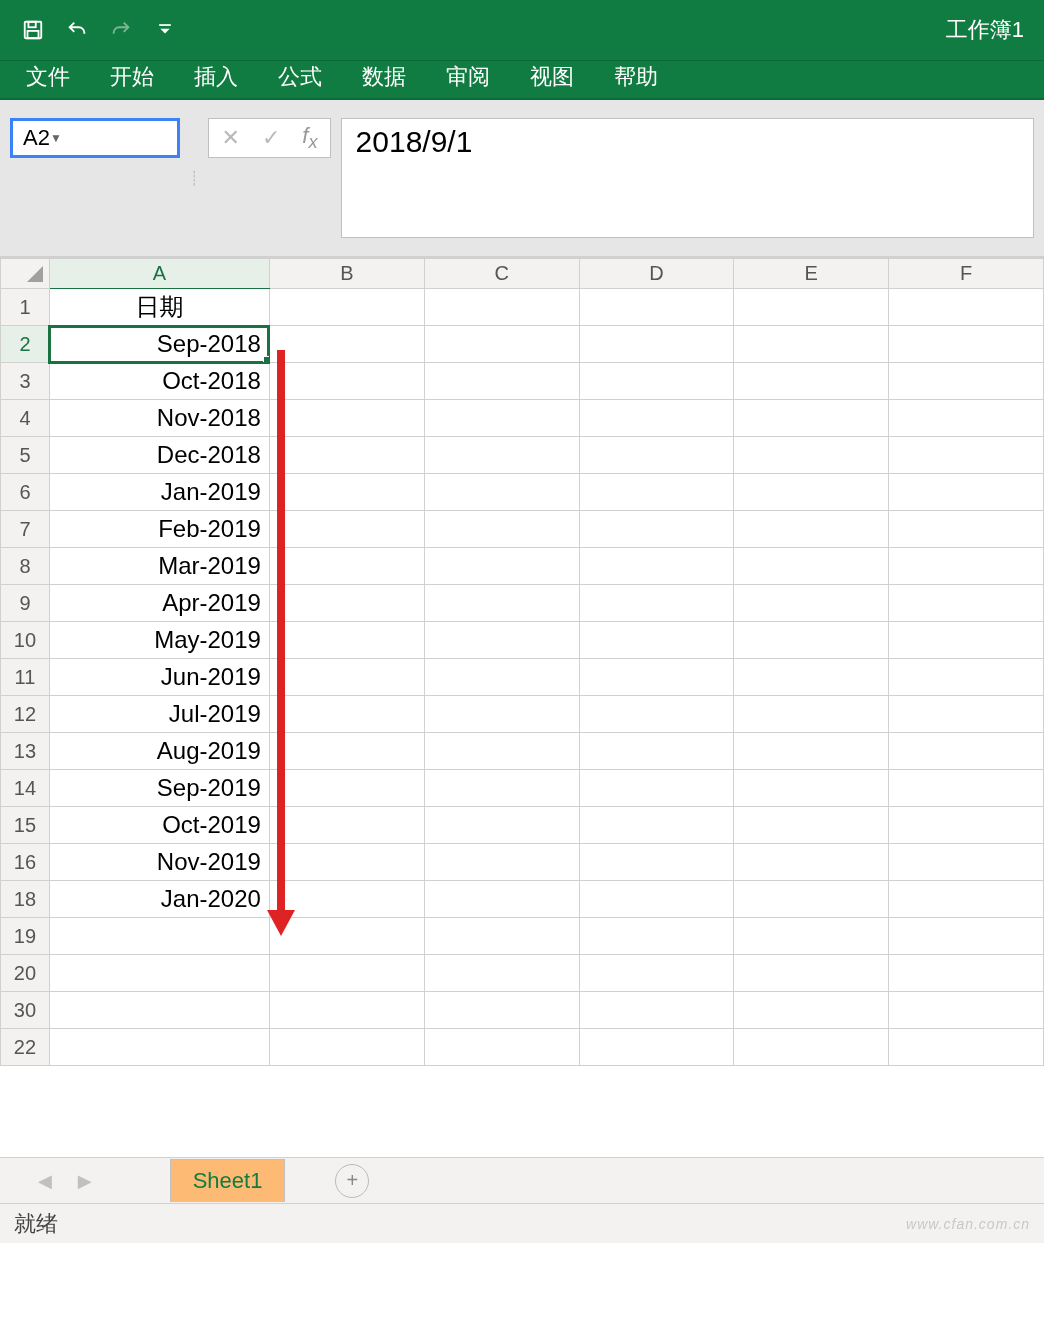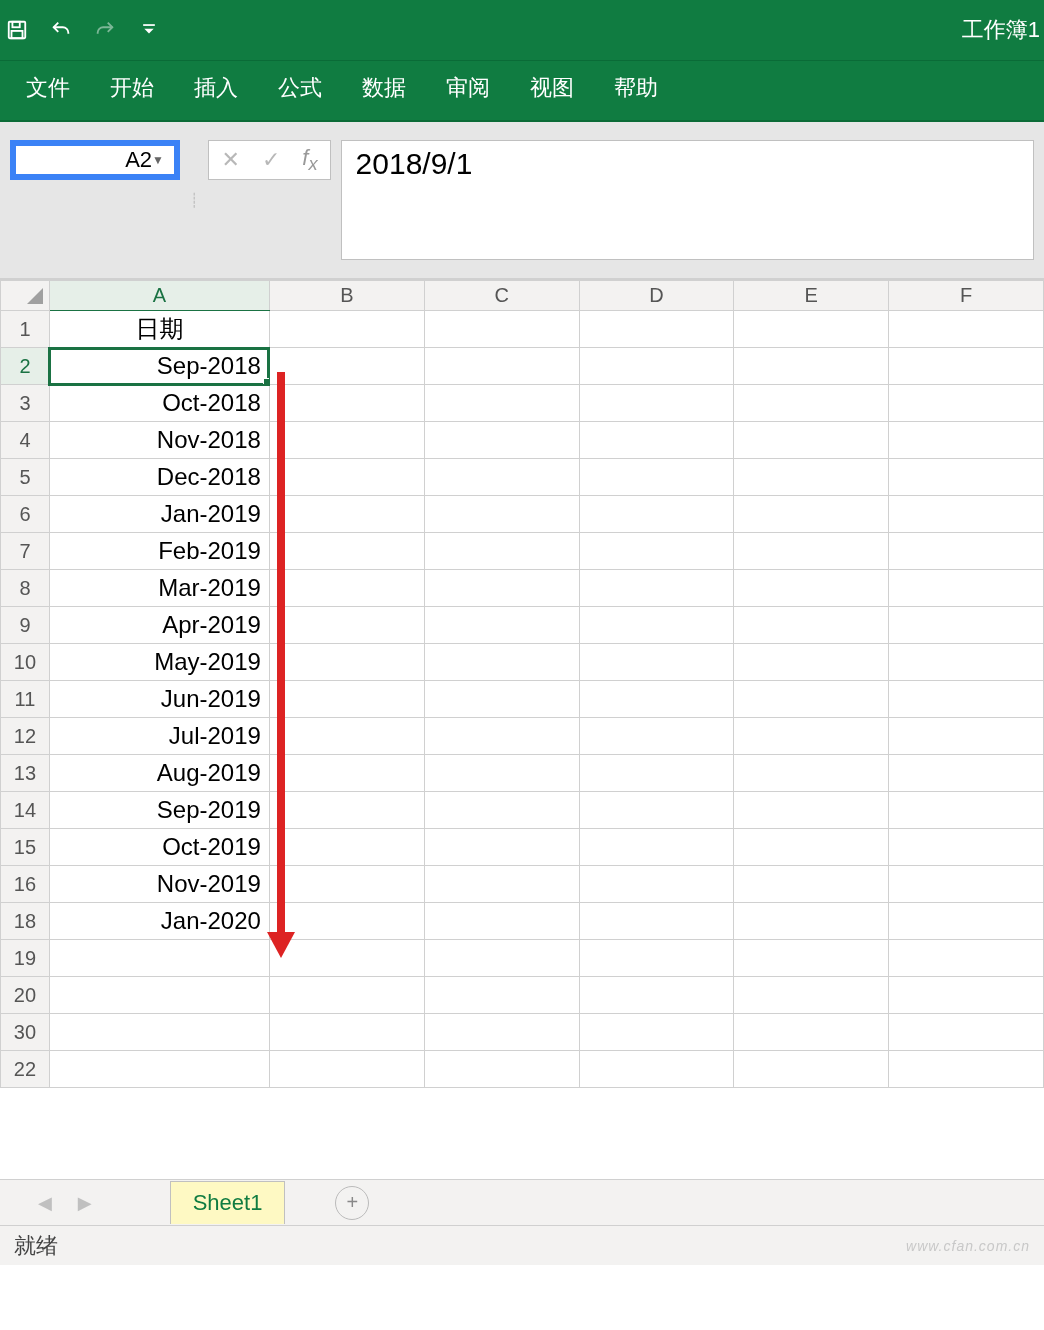"工作簿1" .titlebar { padding: 0 4px -> 0 20px }
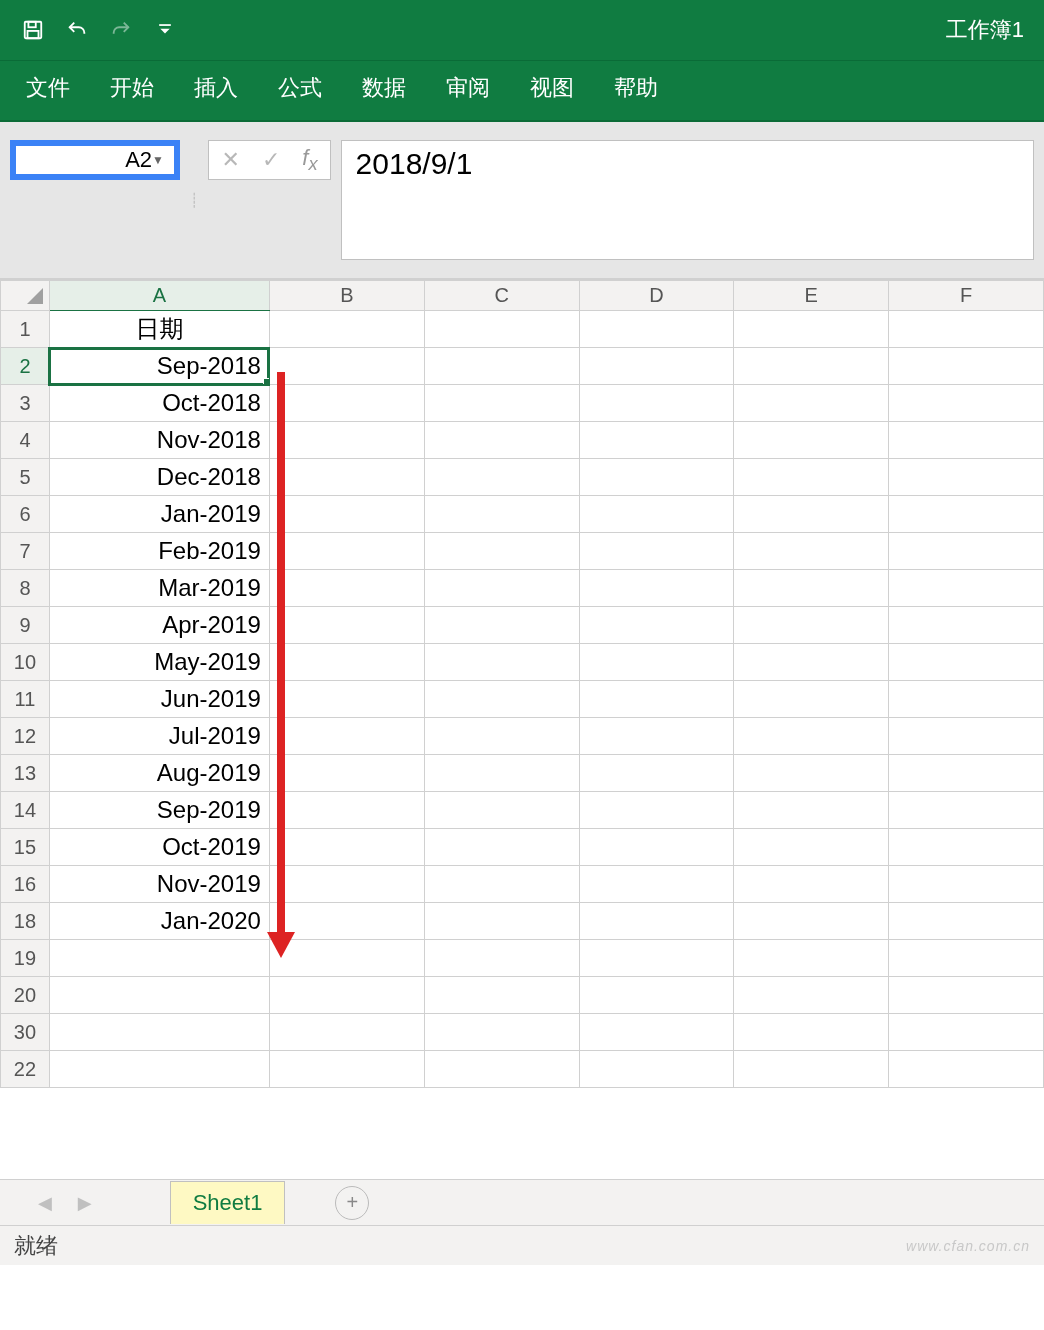"文件" .ribbon-tabs { height: 62px -> 40px }
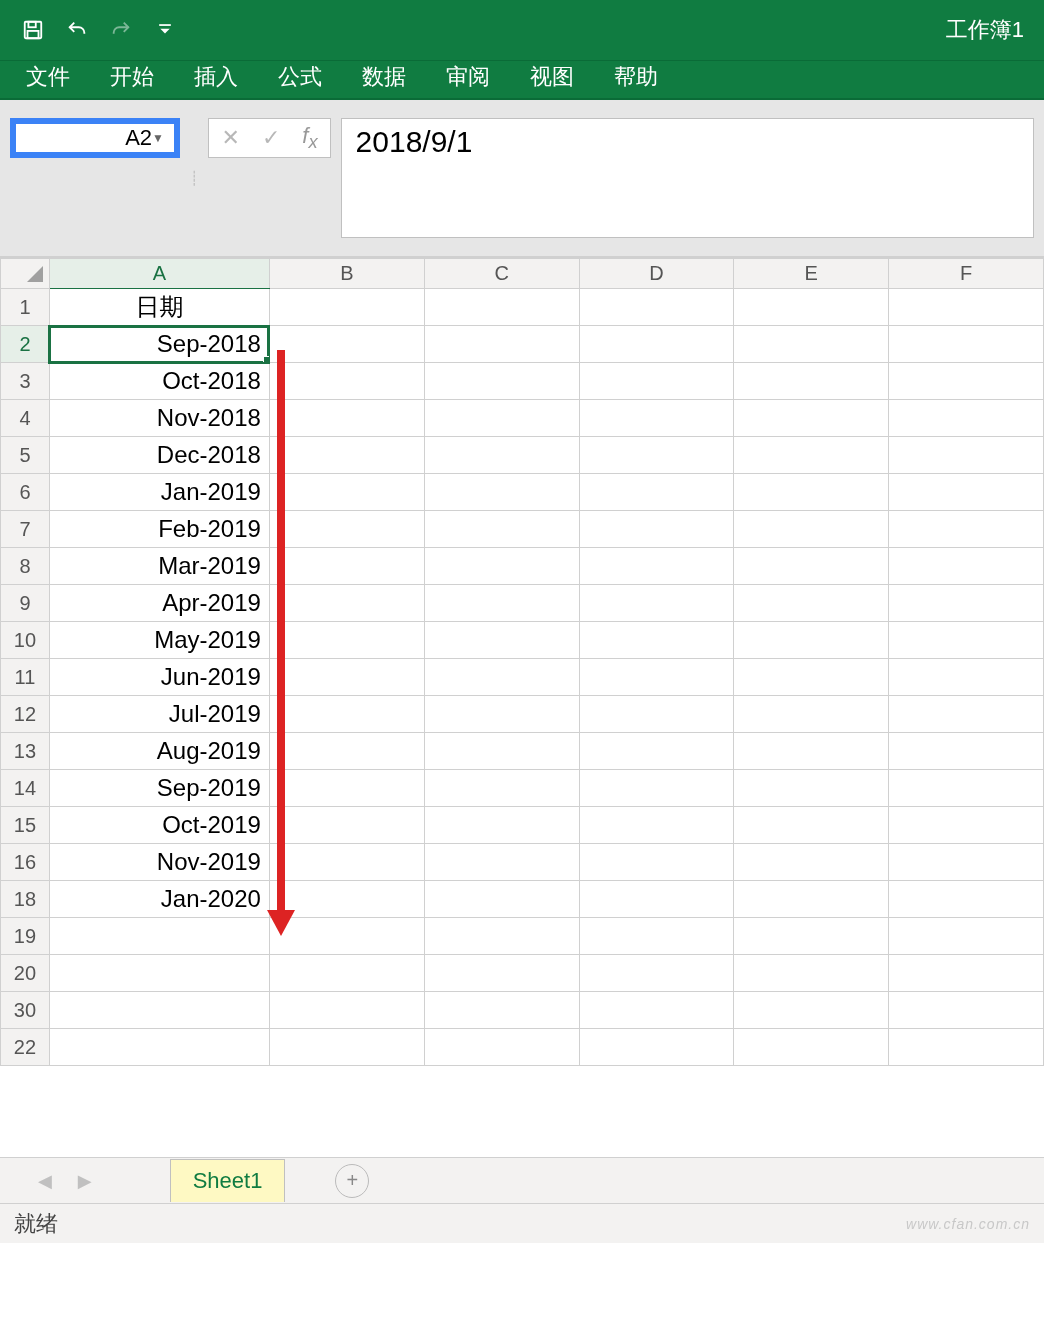"A2" .name-box { border: 6px solid #3b82f6 -> 3px solid #3b82f6; justify-content: flex-end -> flex-start }
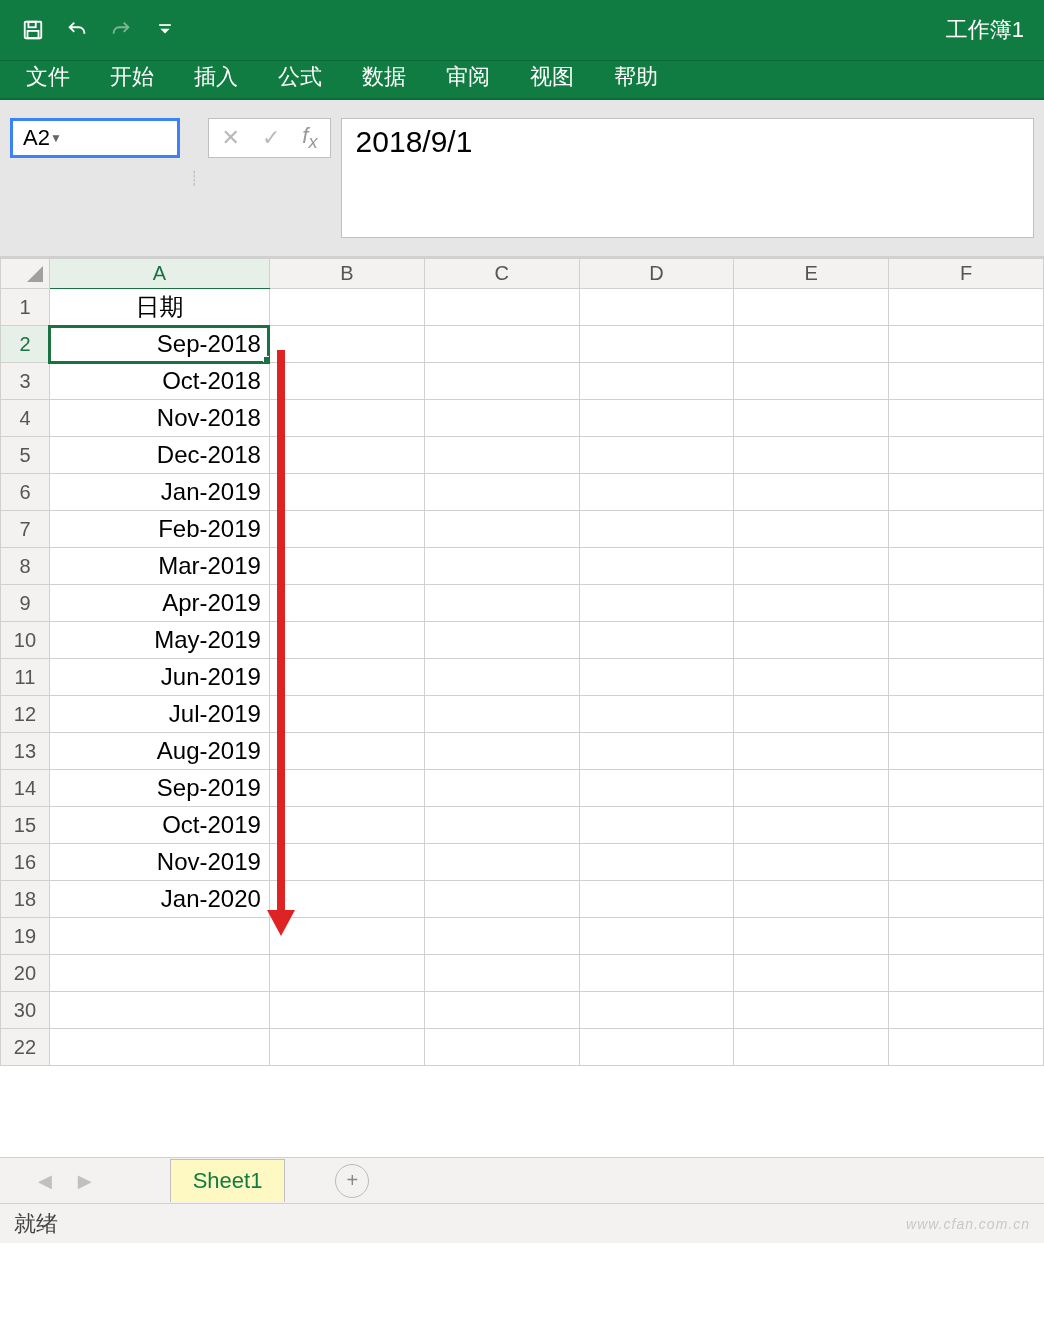"Sheet1" .sheet-tab-active { background: #fef9c3 -> #fdba74 }
